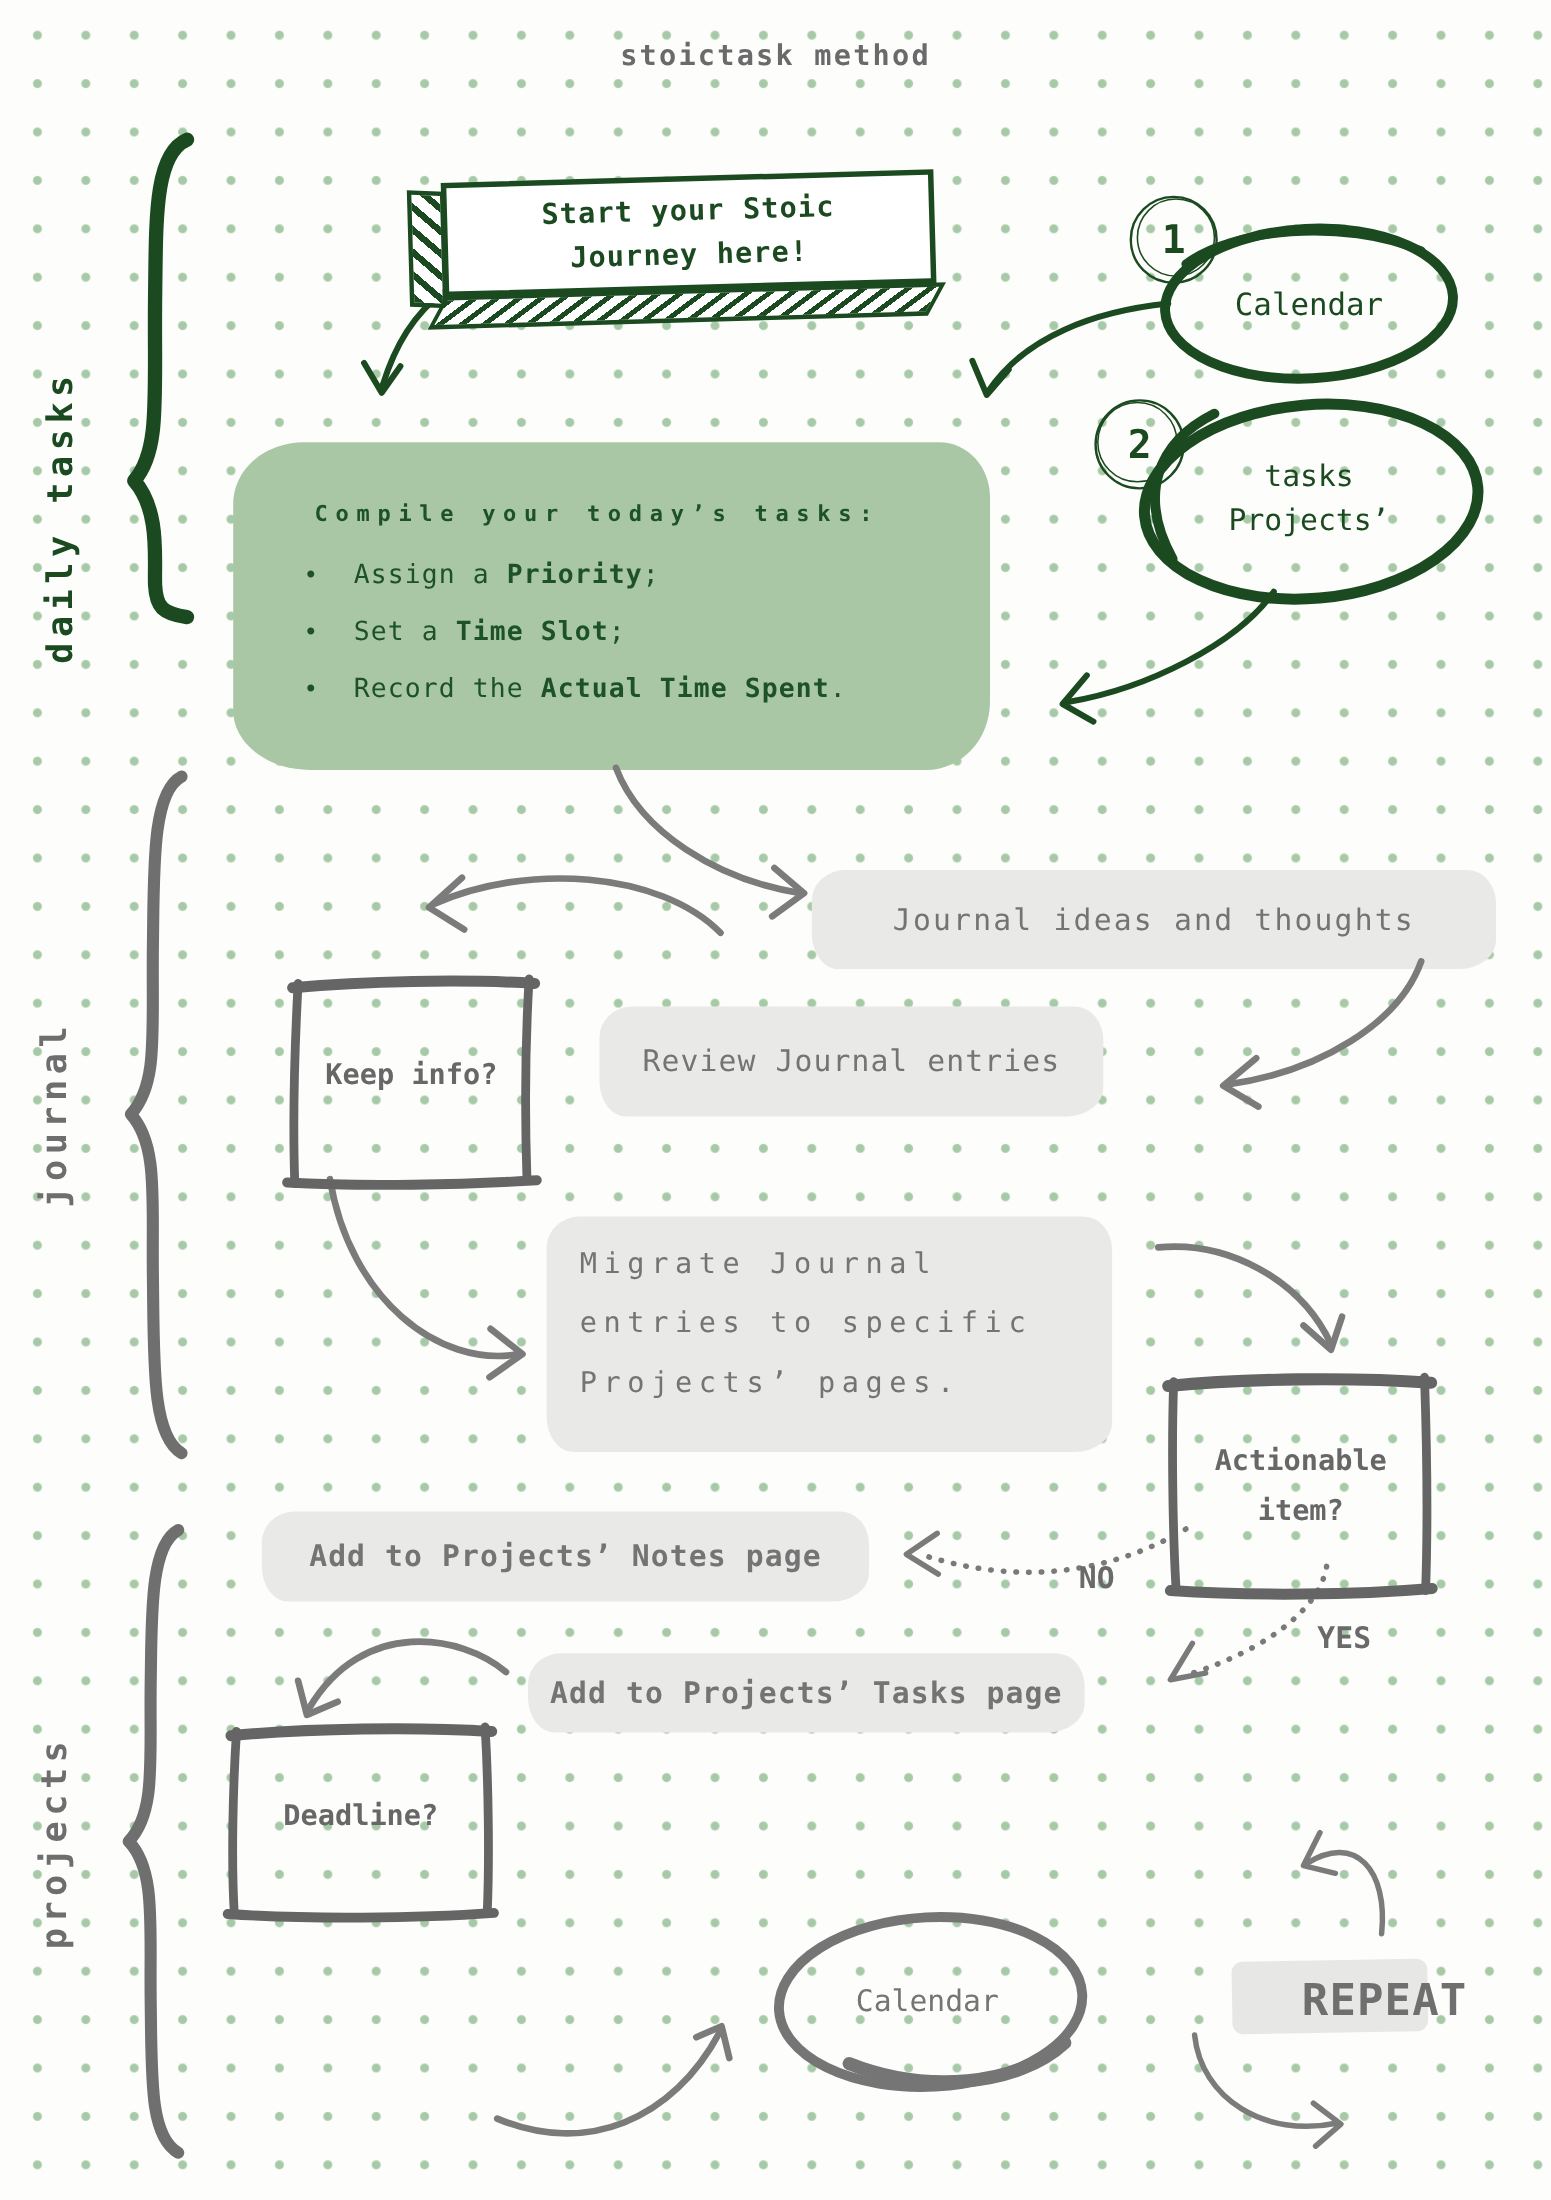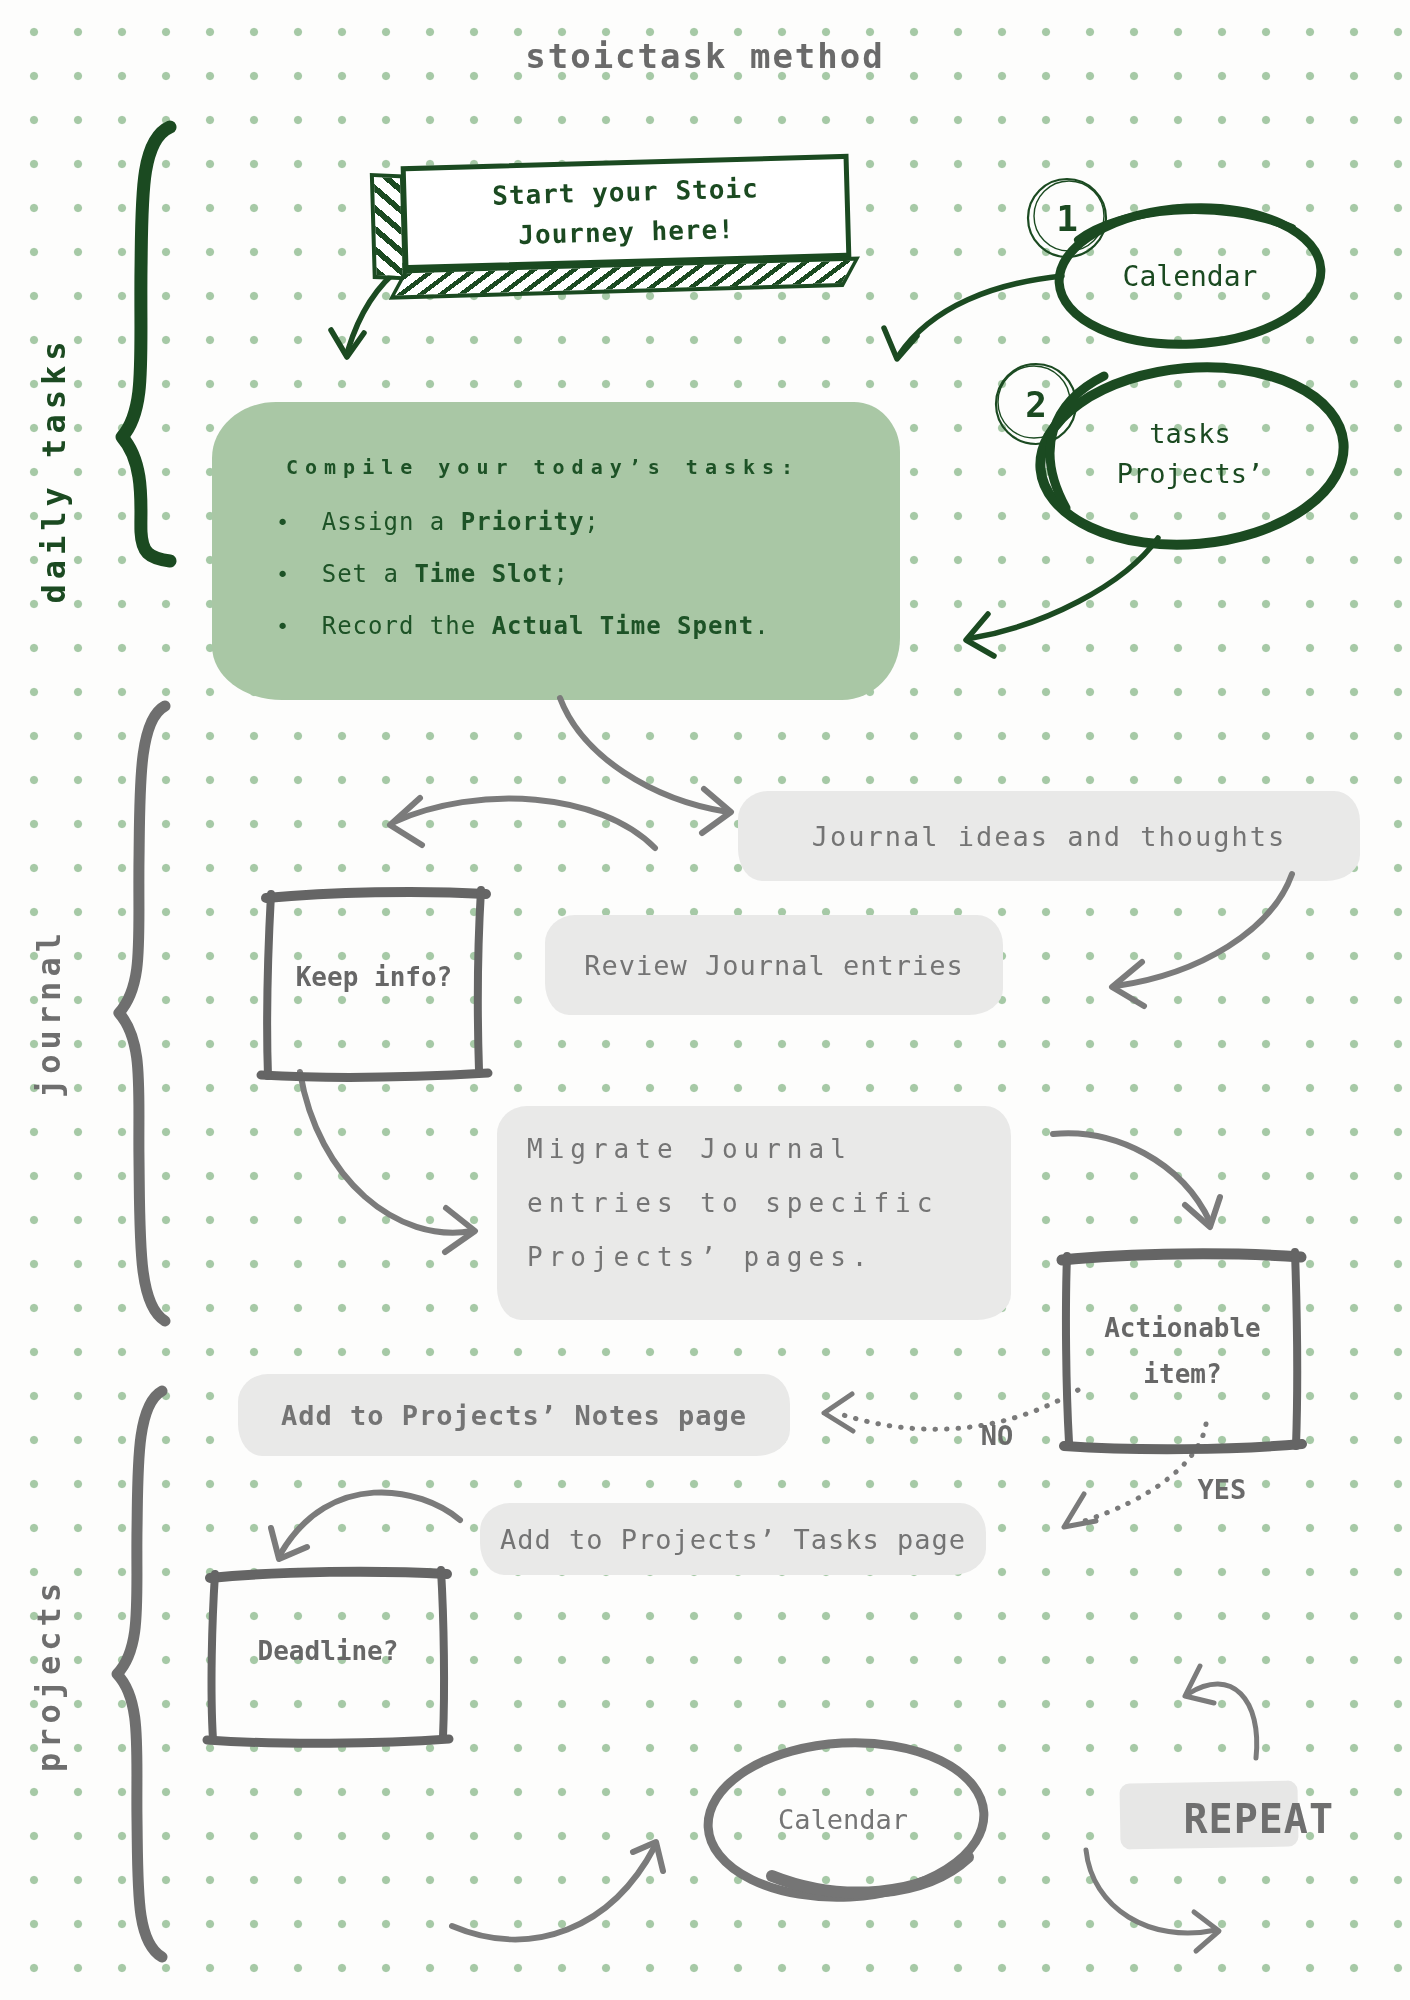"stoictask method" #title { font-size: 34px -> 26px }
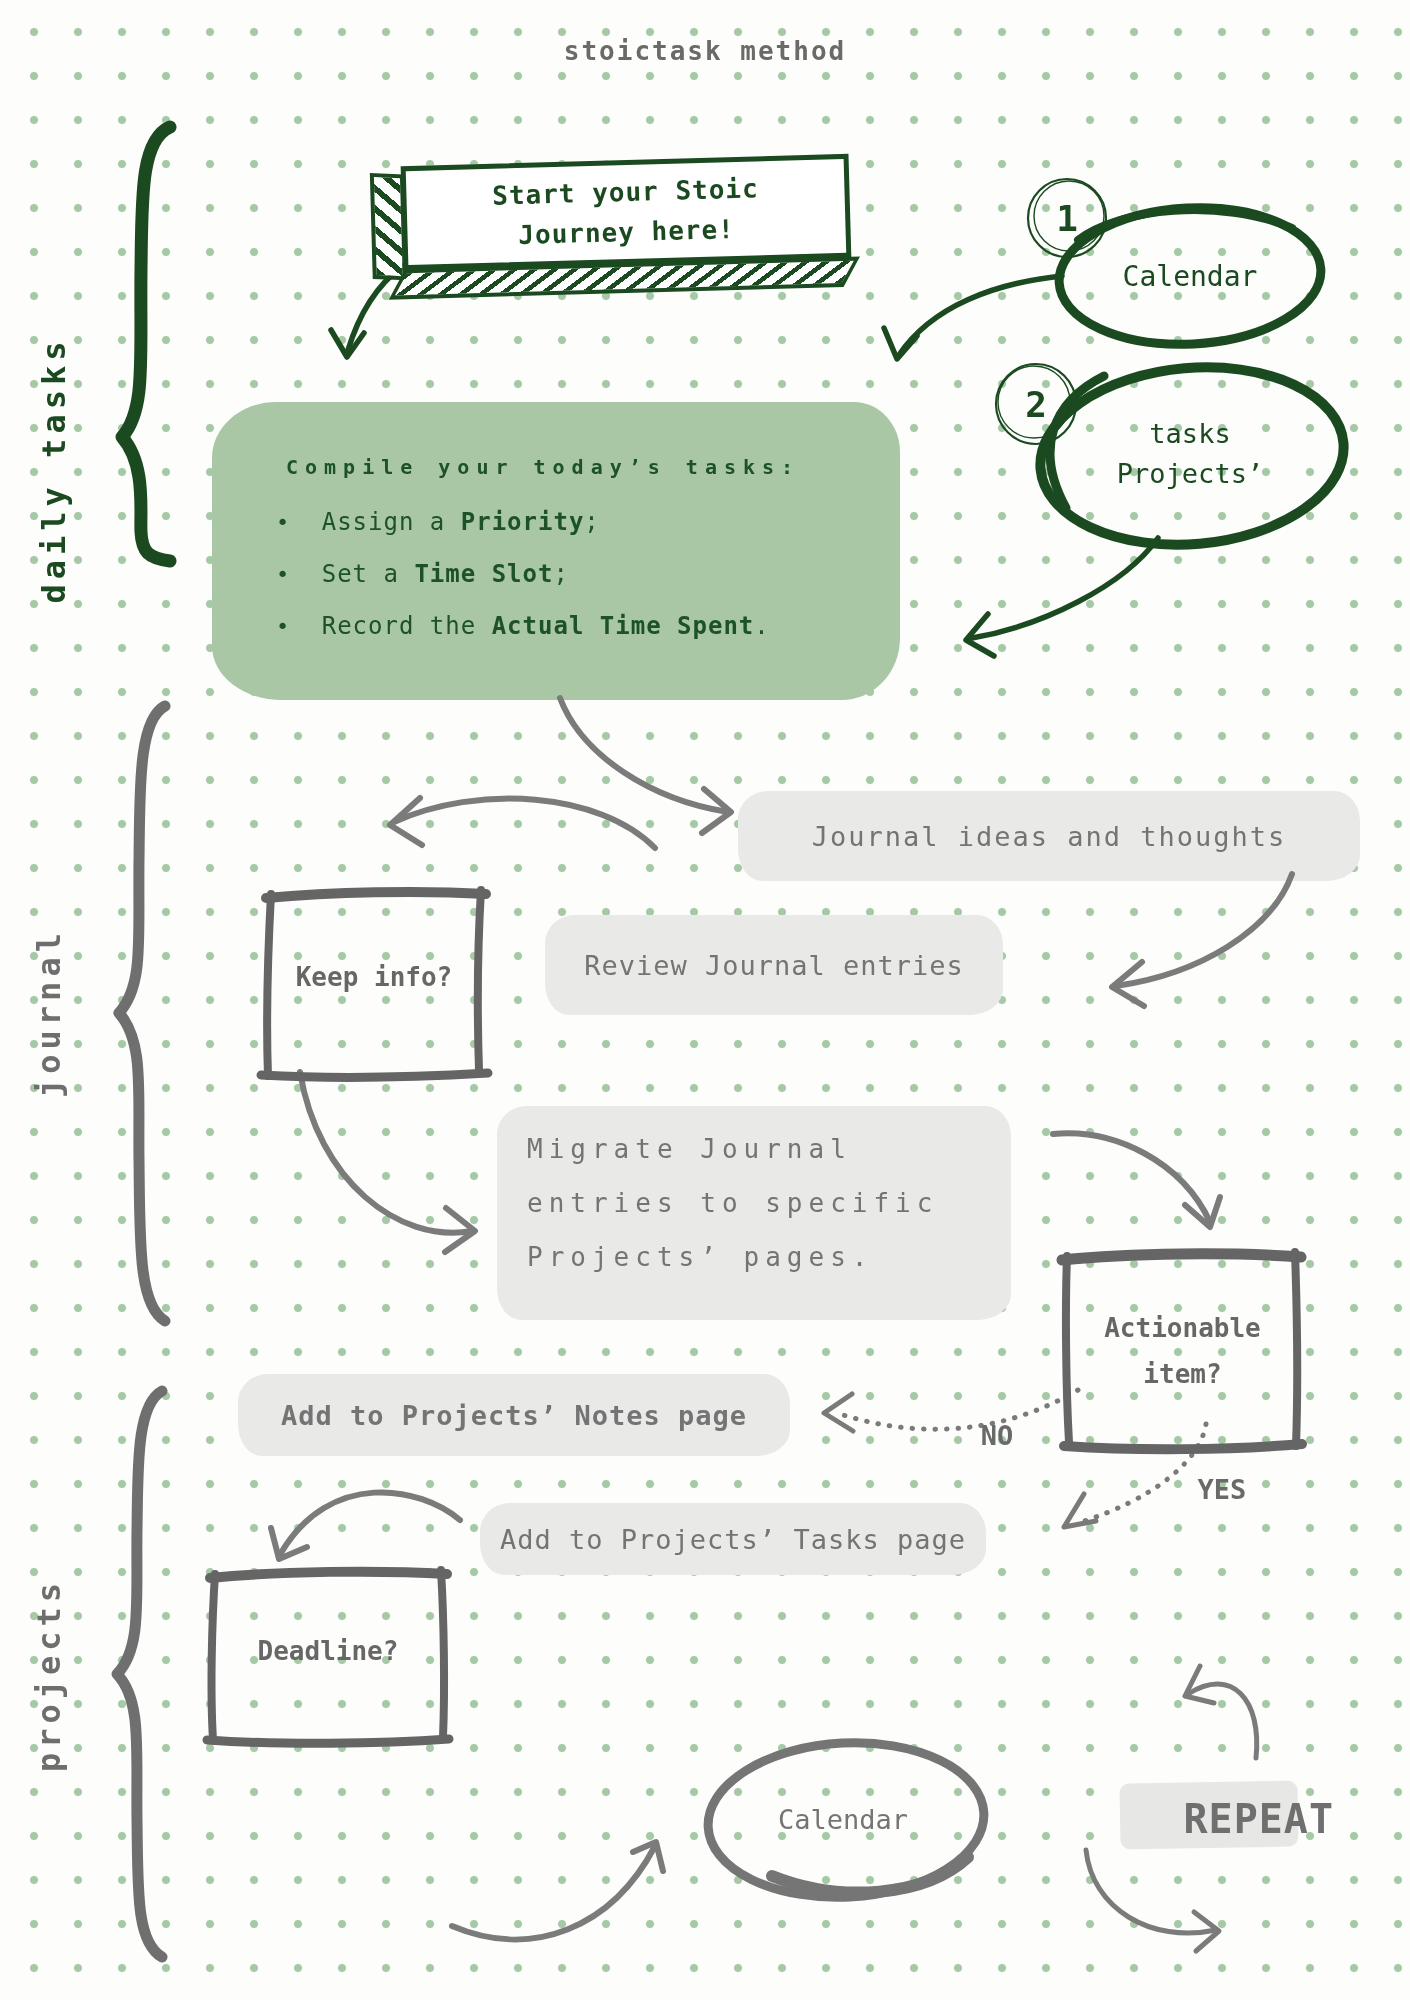"Add to Projects’ Tasks page" #tasks-box { font-weight: normal -> bold }
